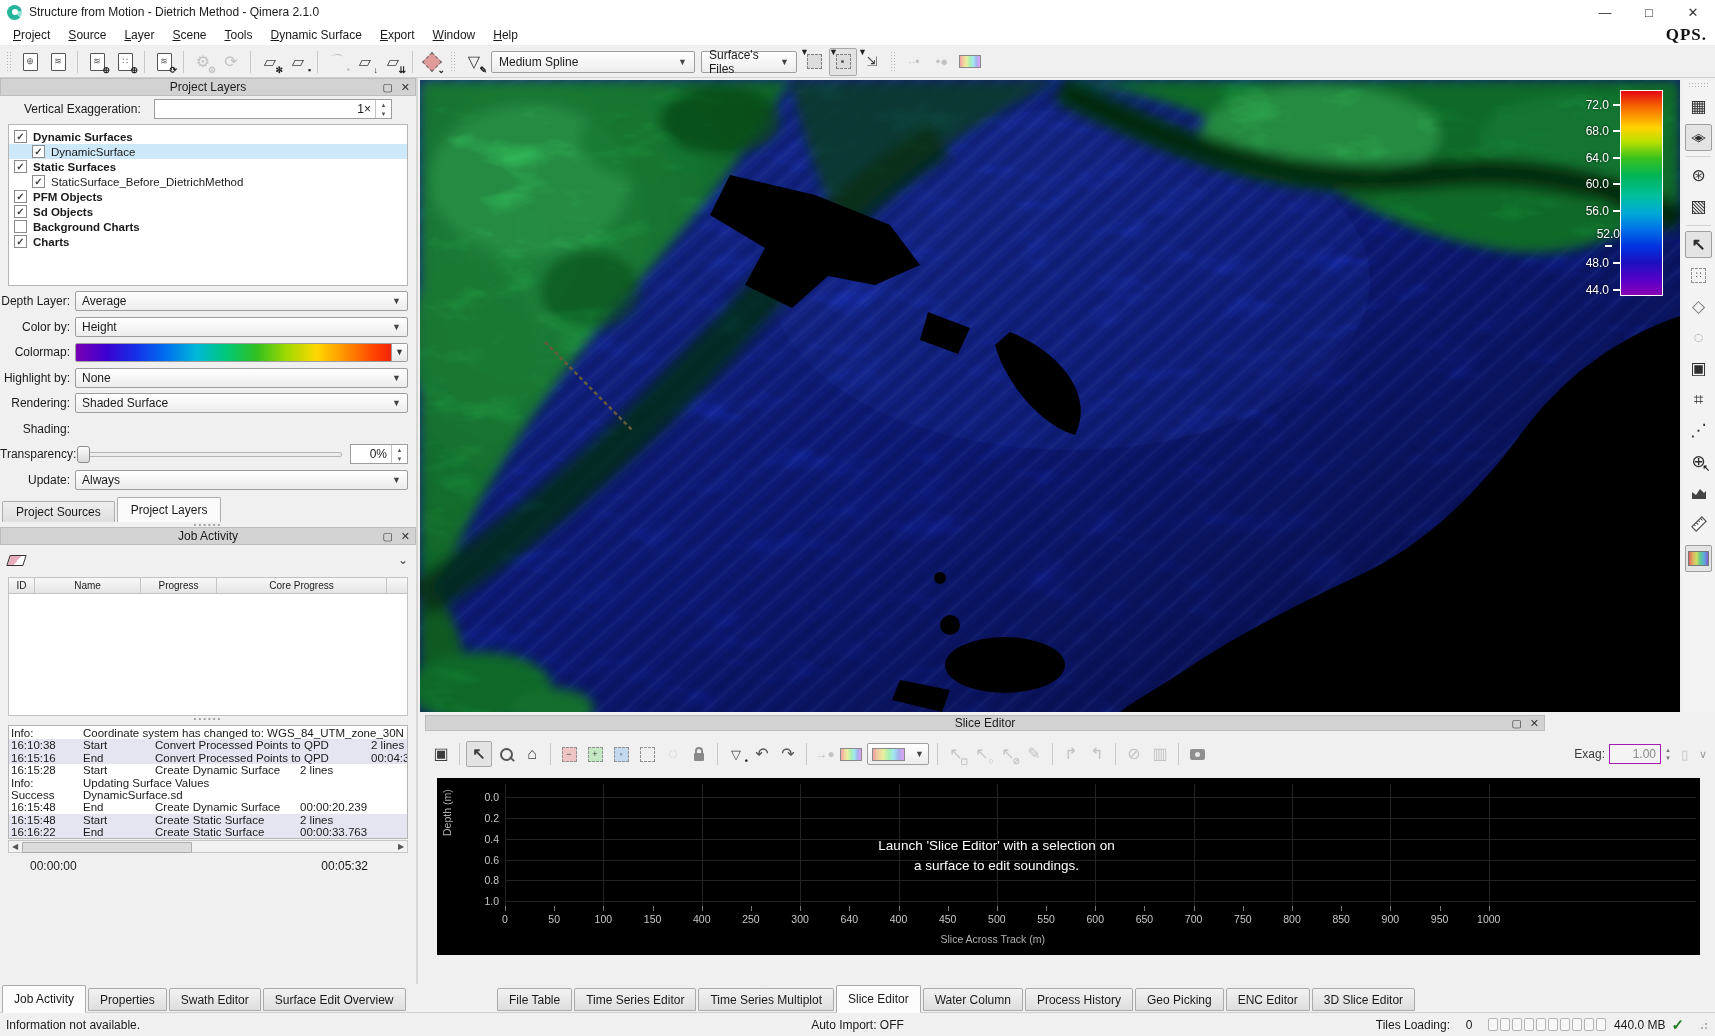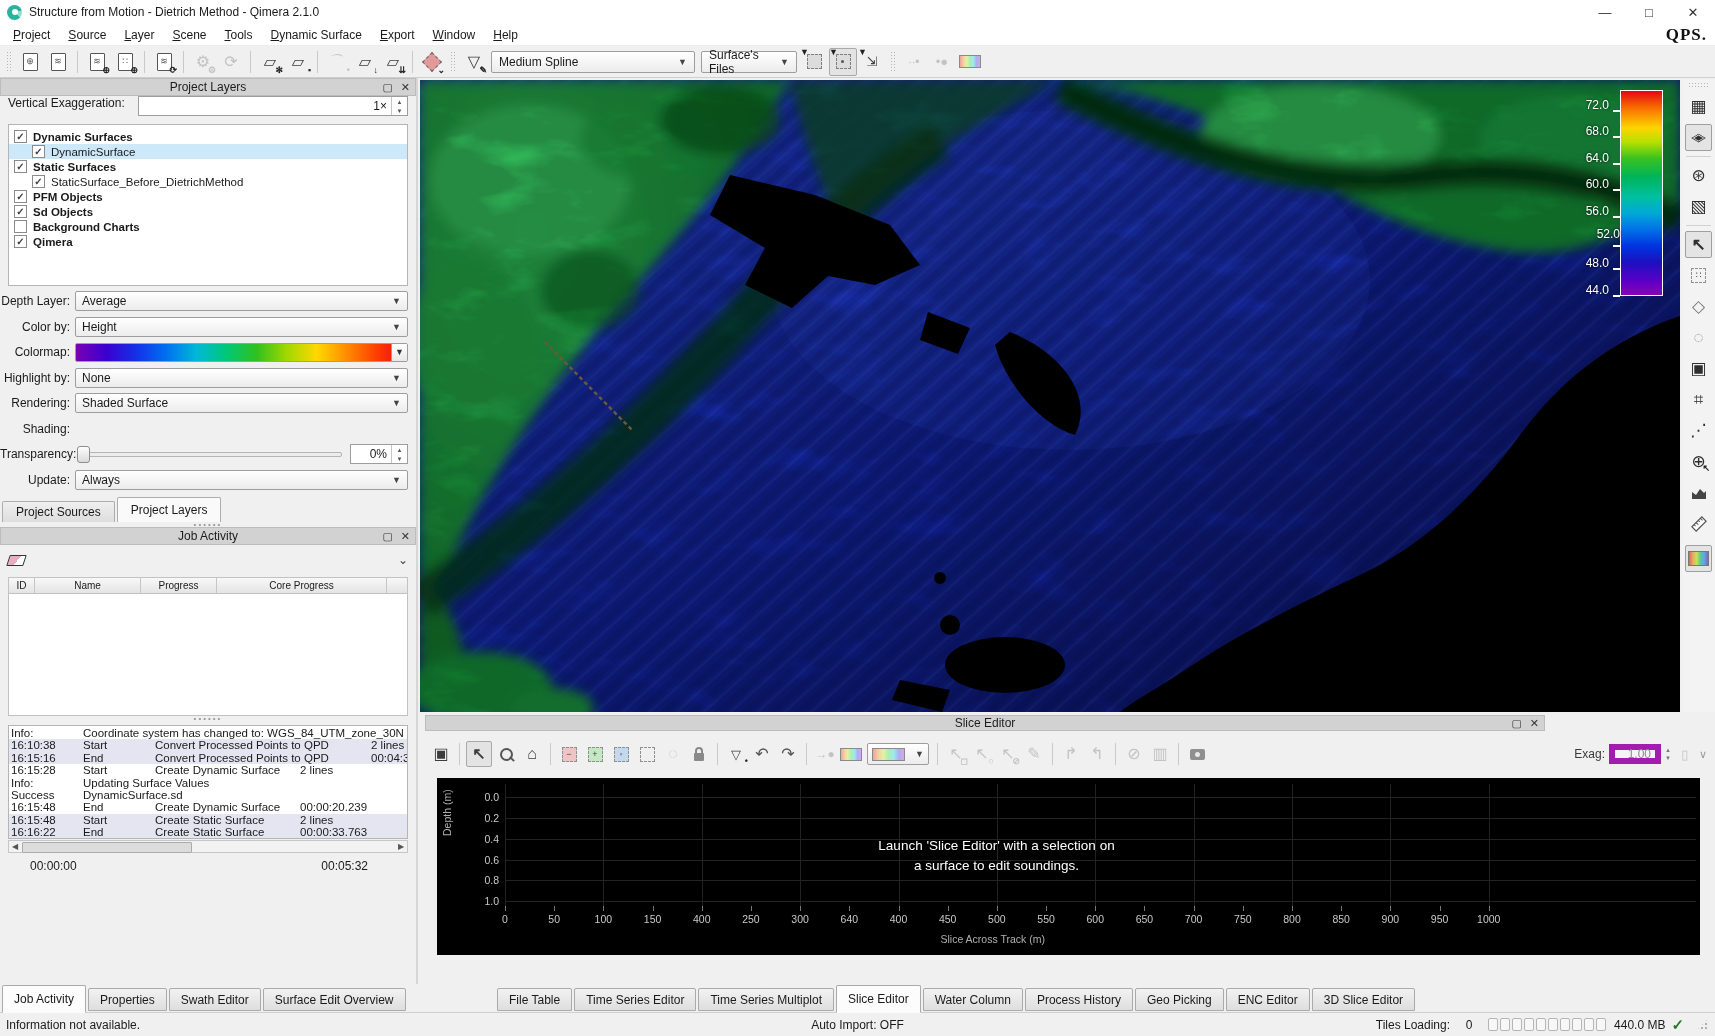"Vertical Exaggeration:" .ve-row { align-items: none -> center; padding: 0 8px -> 0 24px }
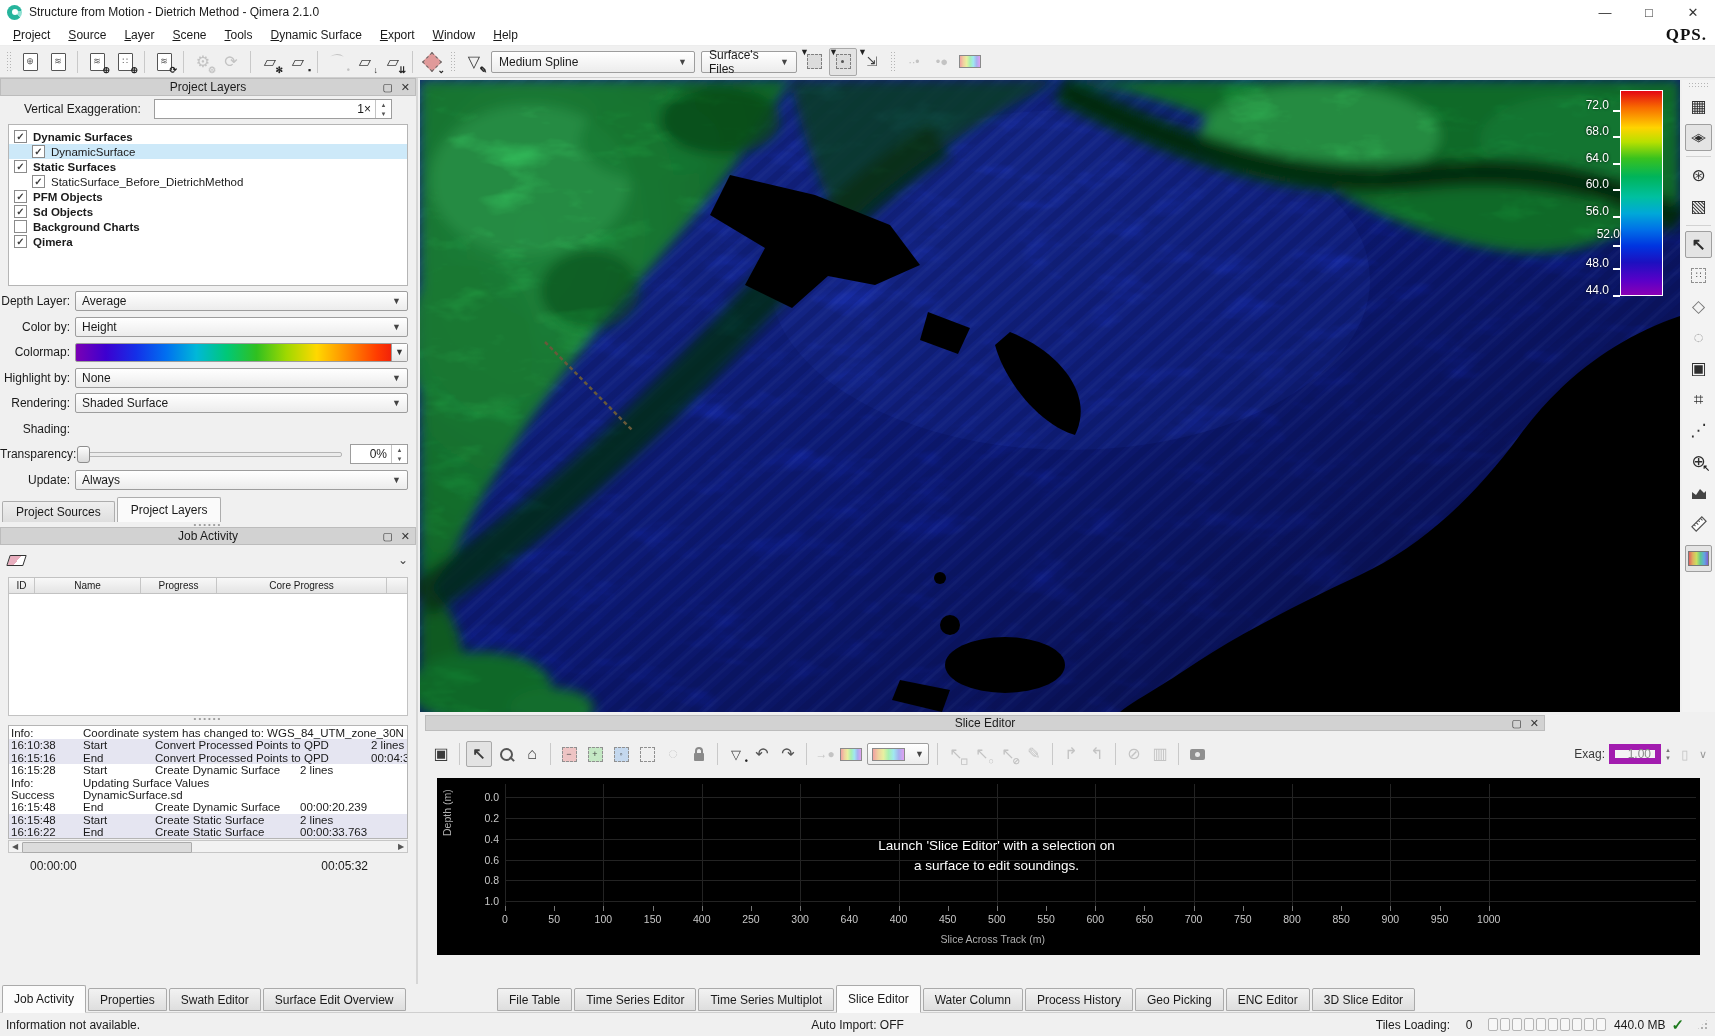"72.0" .cb-lab { align-items: flex-end -> center }
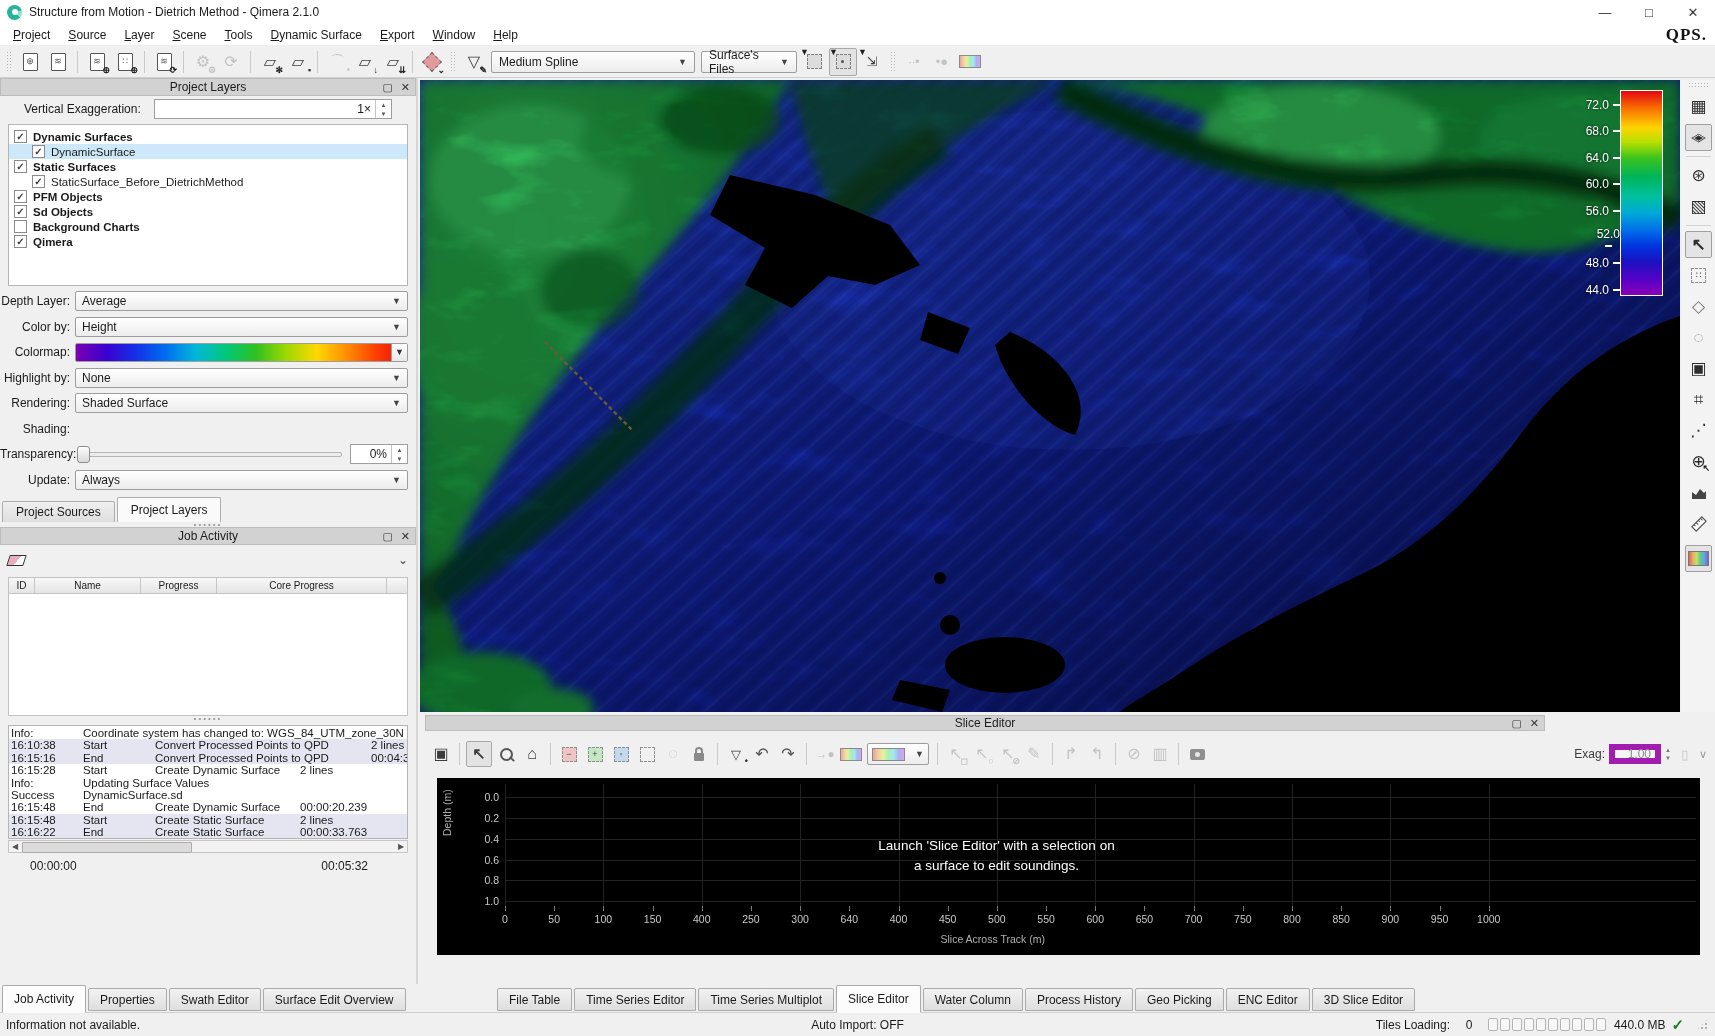"Qimera" span { text: Qimera -> Charts }
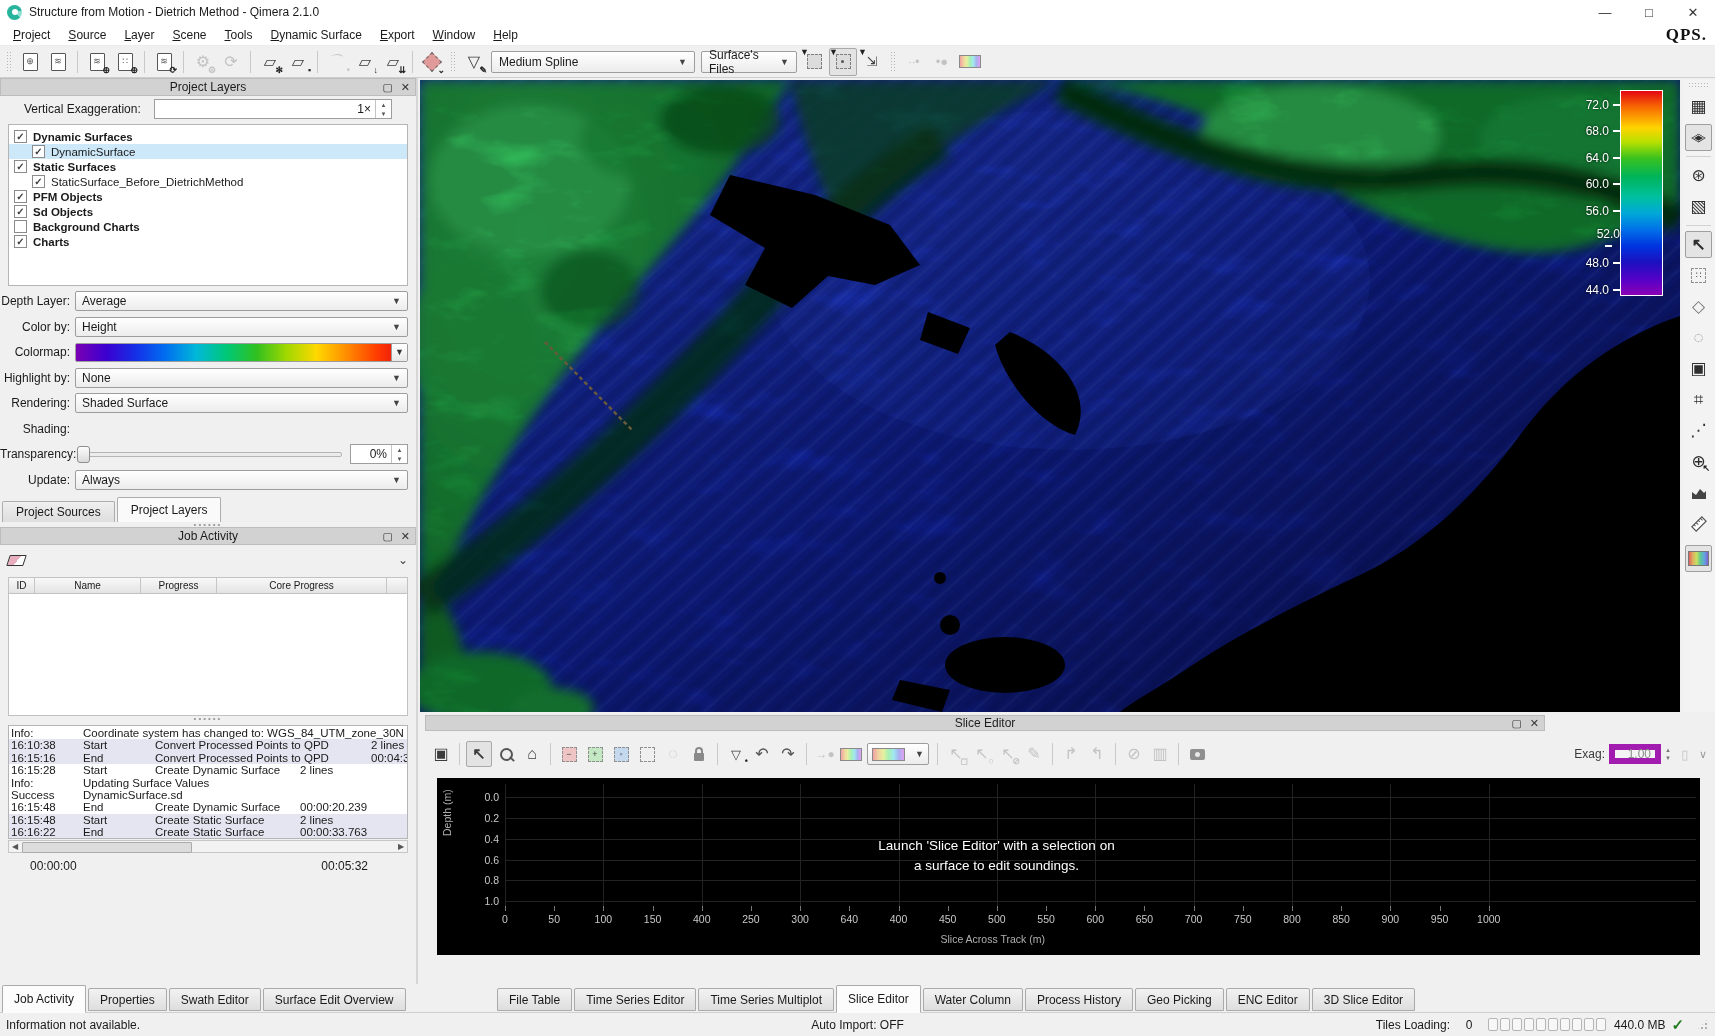"1.00" .exag-spin { border: 6px solid #a21caf -> 1px solid #a21caf }
